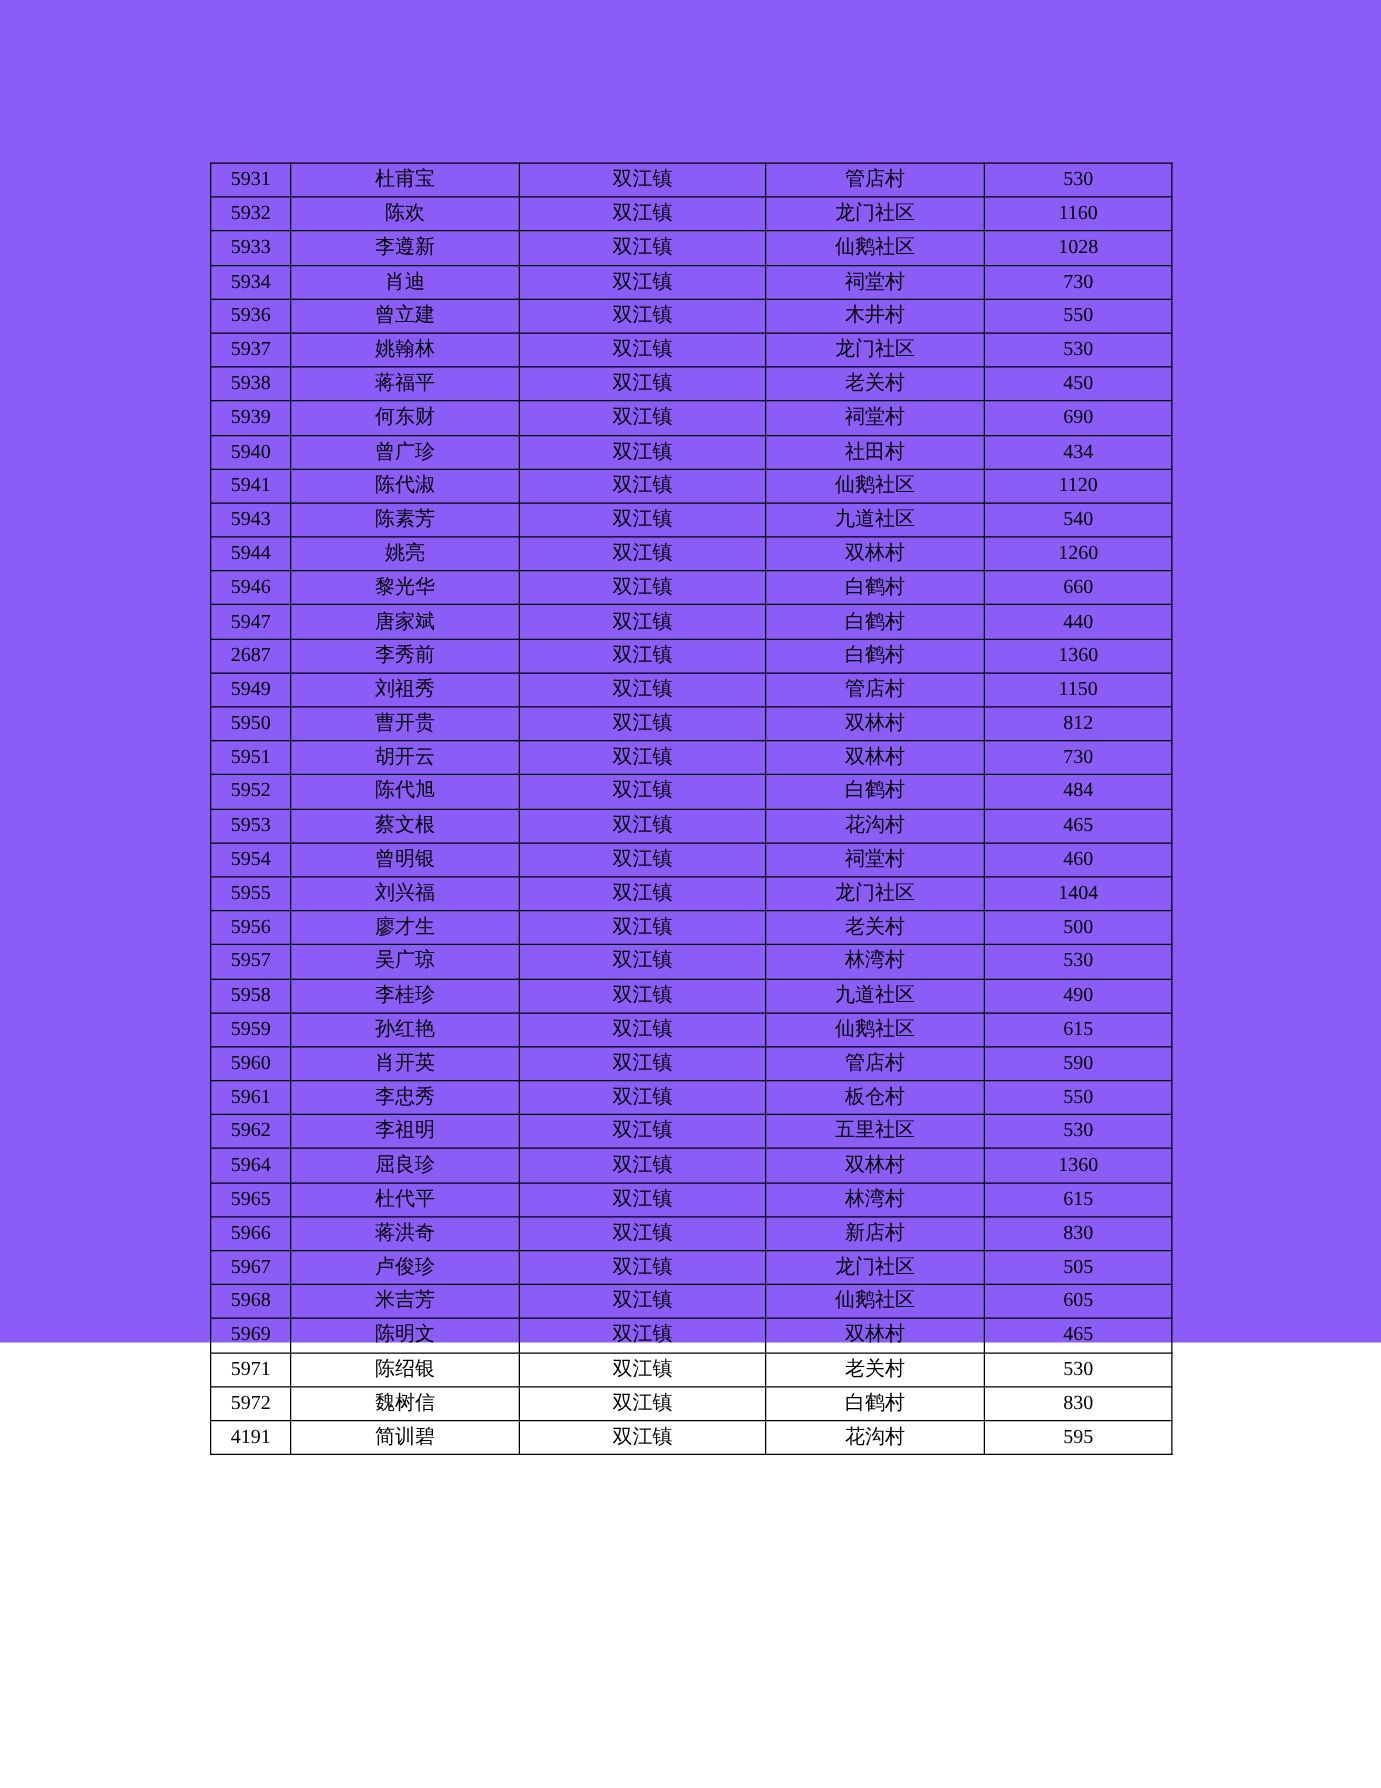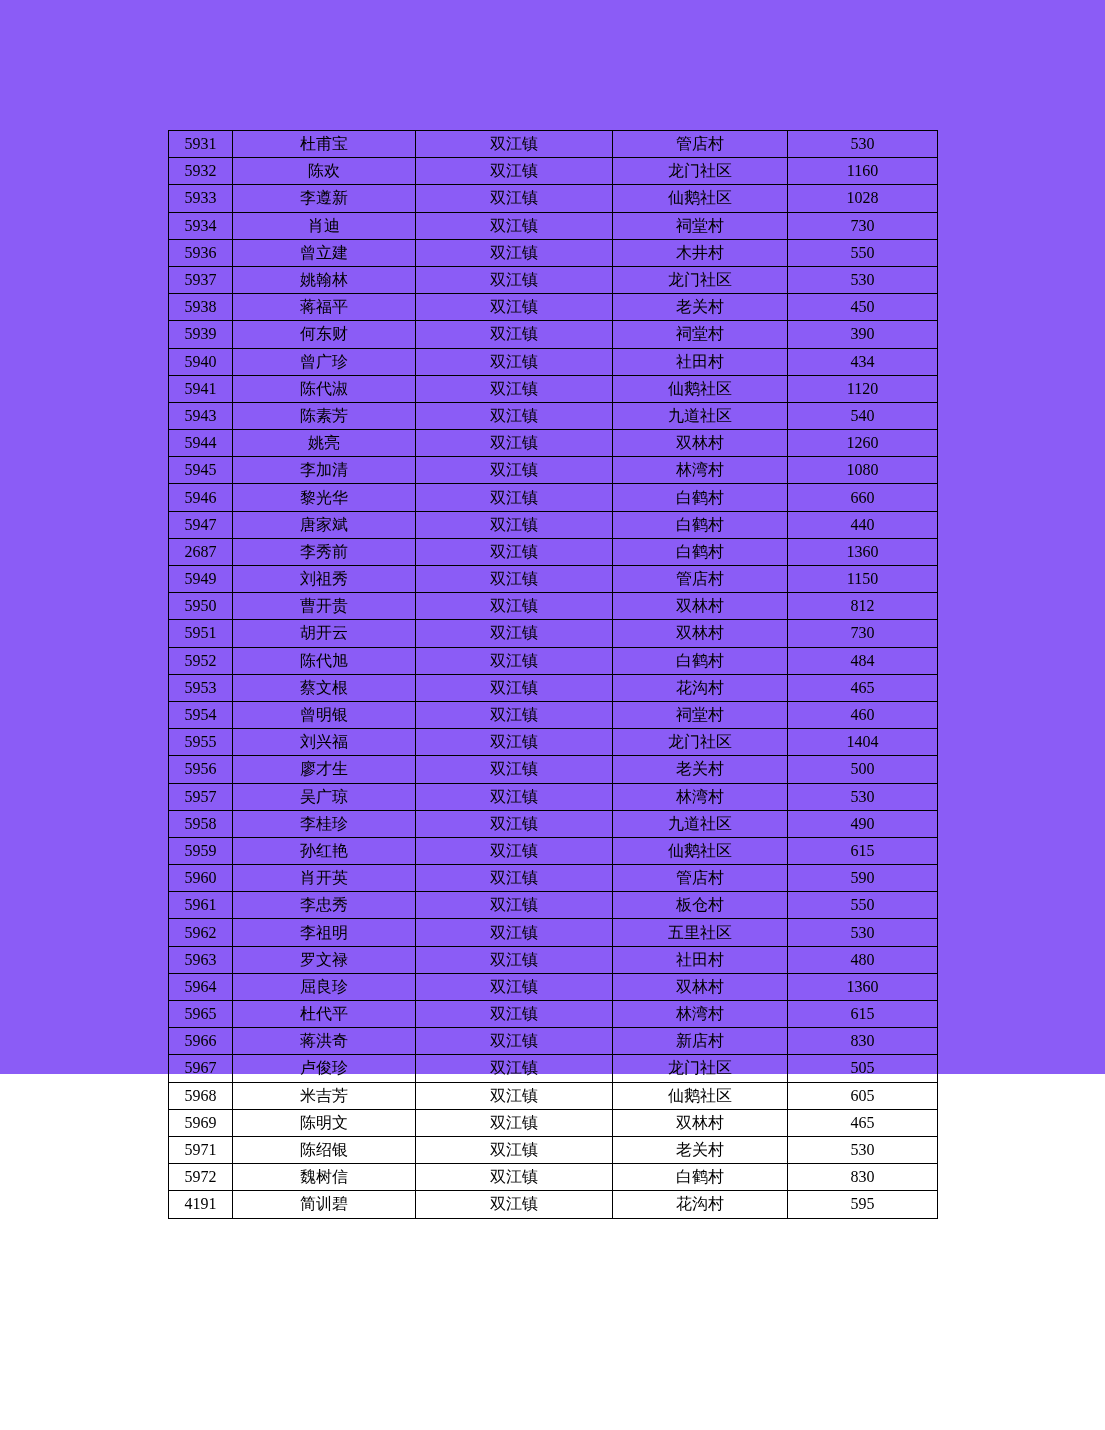"390" td { text: 390 -> 690 }
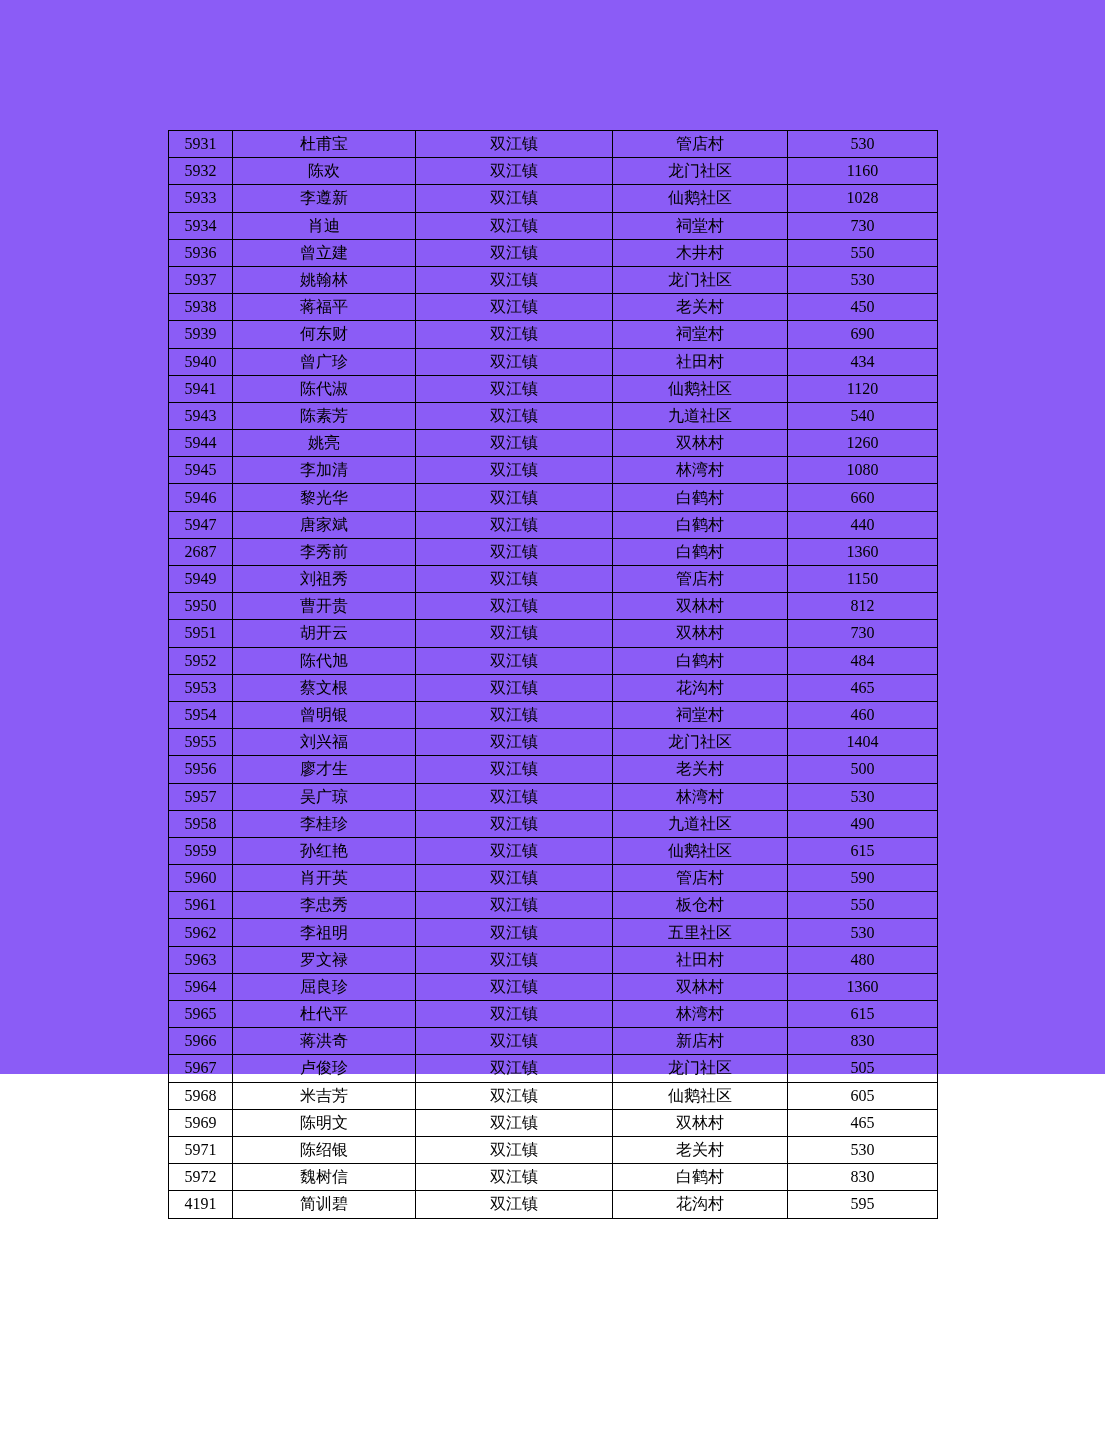"5945" tr { html: <tr> <td>5945</td> <td>李加清</td> <td>双江镇</td> <td>林湾村</td> <td>1080</td> </tr> -> none }
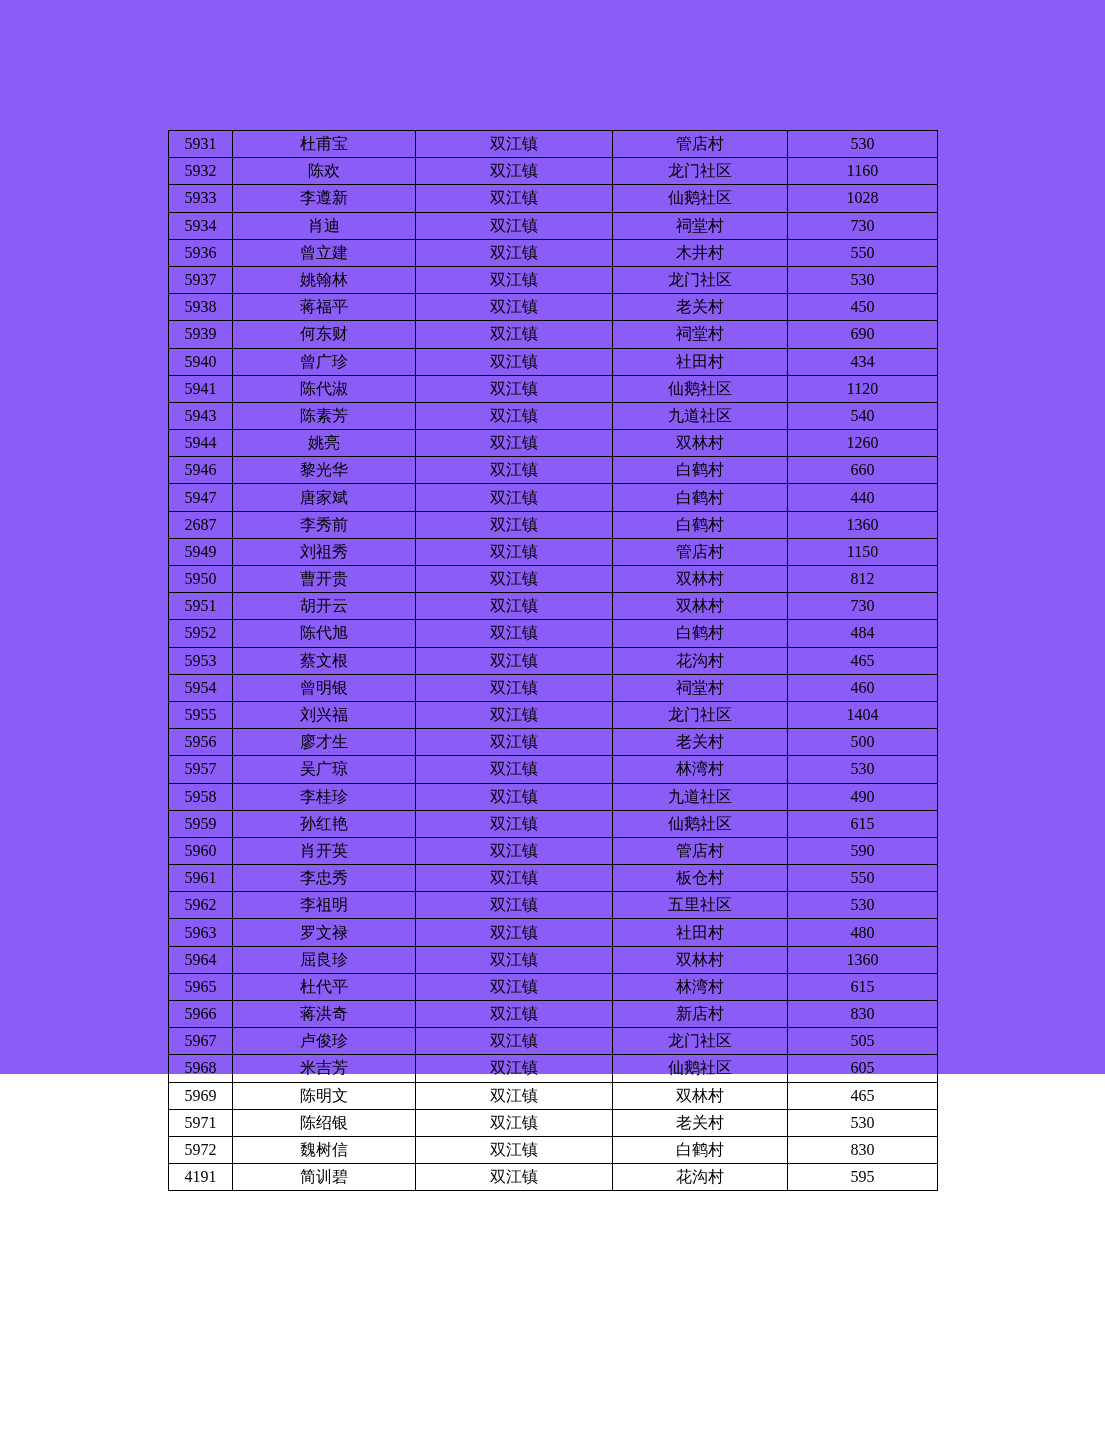"5963" tr { html: <tr> <td>5963</td> <td>罗文禄</td> <td>双江镇</td> <td>社田村</td> <td>480</td> </tr> -> none }
